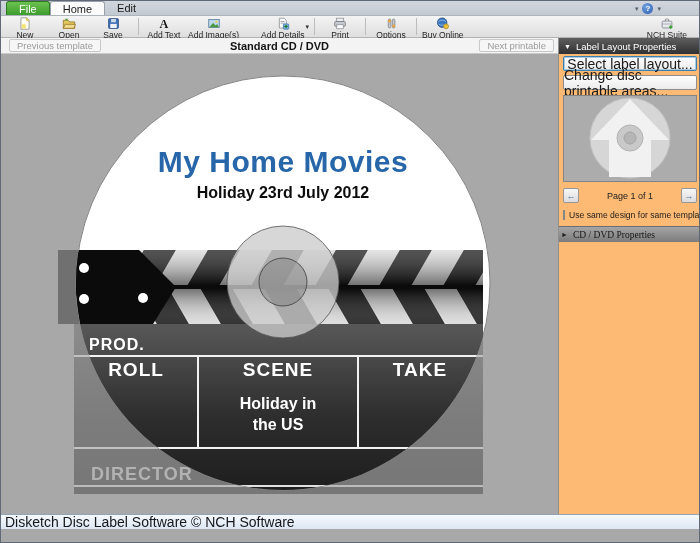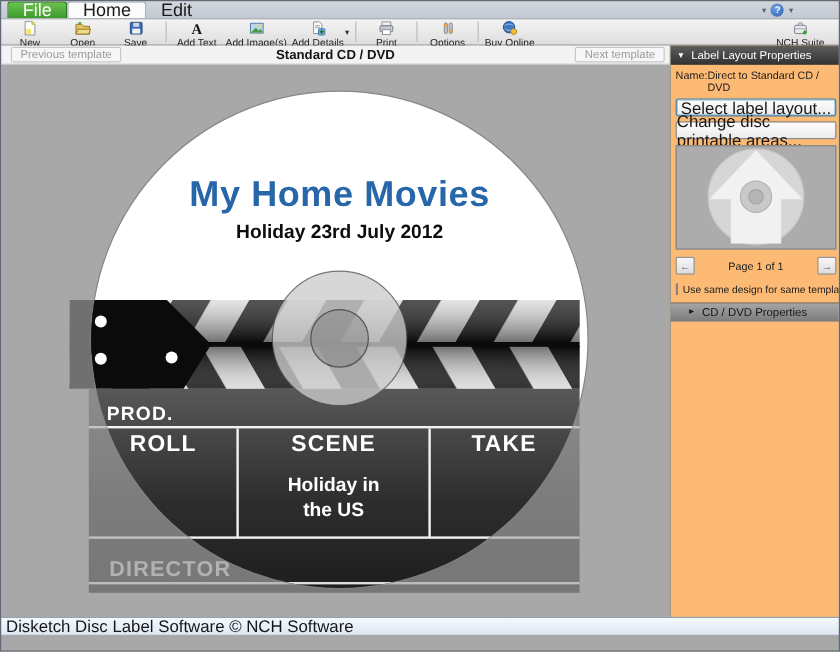"File" .tab { font-size: 15px -> 11px }
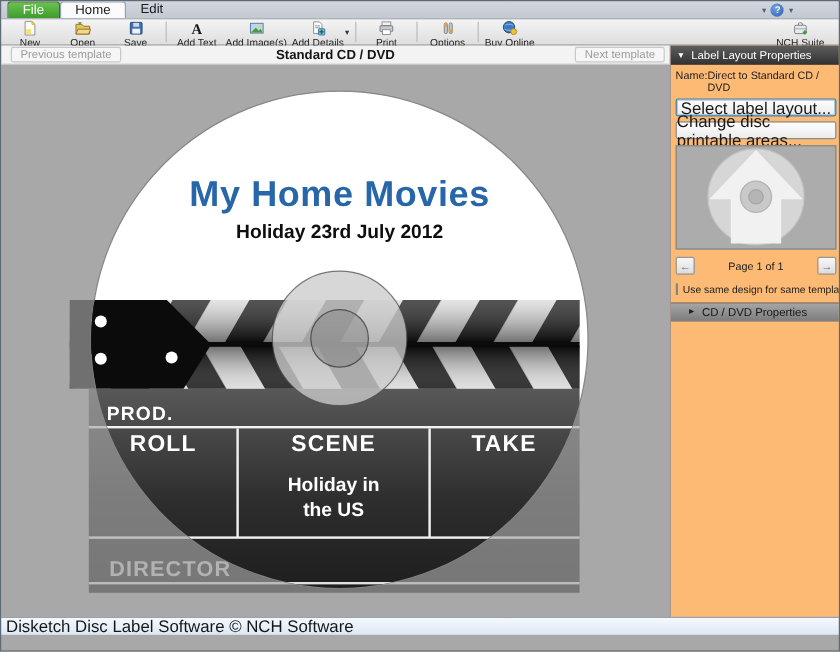"Add Details" .withcaret { margin-left: none -> 18px }
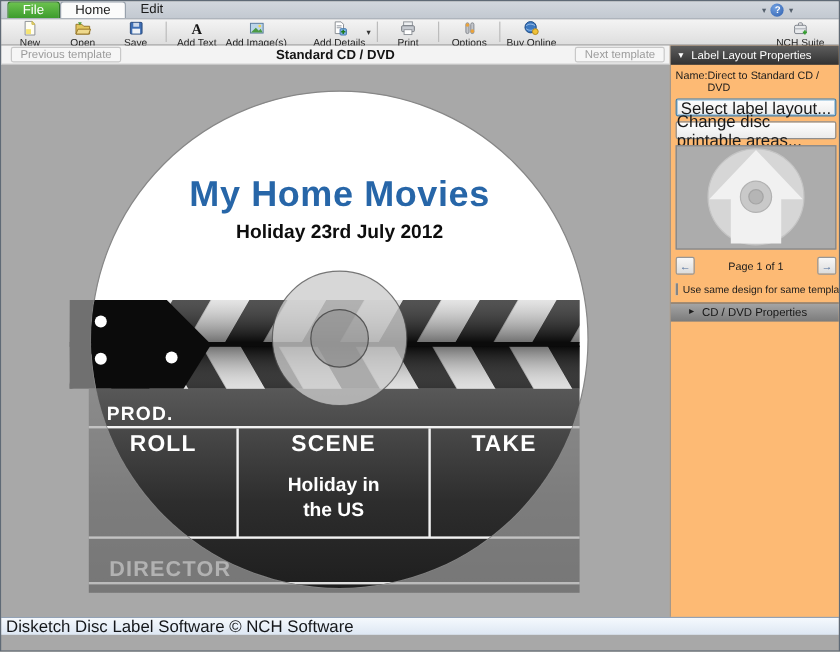"Next template" div.tplbtn { text: template -> printable }
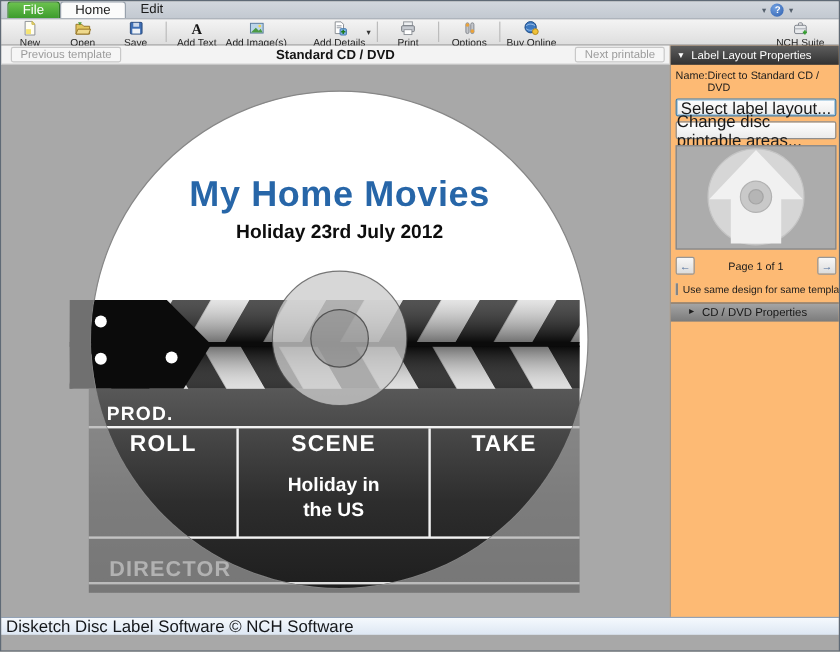"Name:" div.namerow { html: <div> <span>Name:</span> <span>Direct to Standard CD / DVD</span> </div> -> none }
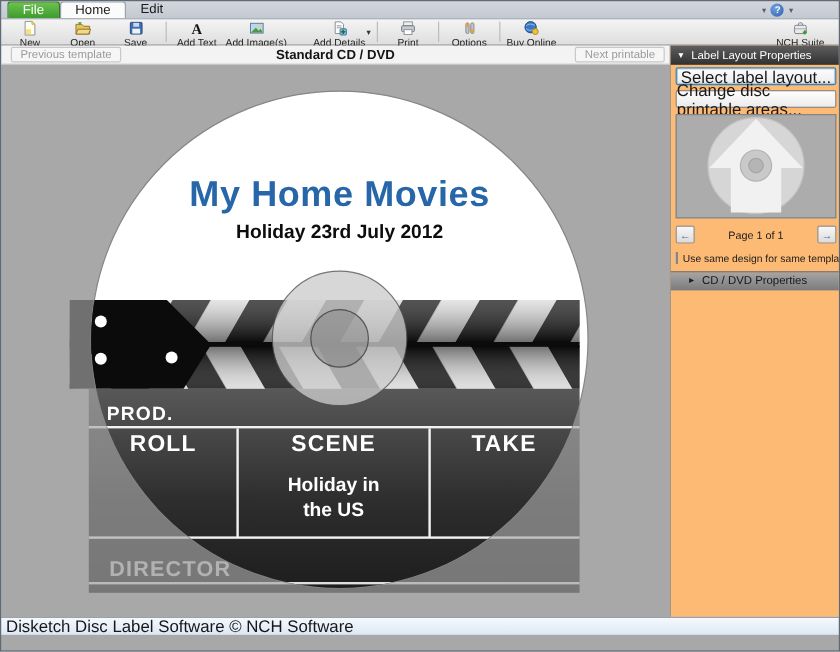"CD / DVD Properties" .phead2 { font-family: none -> Liberation Serif, serif; padding: 0 14px -> 0 2px }
